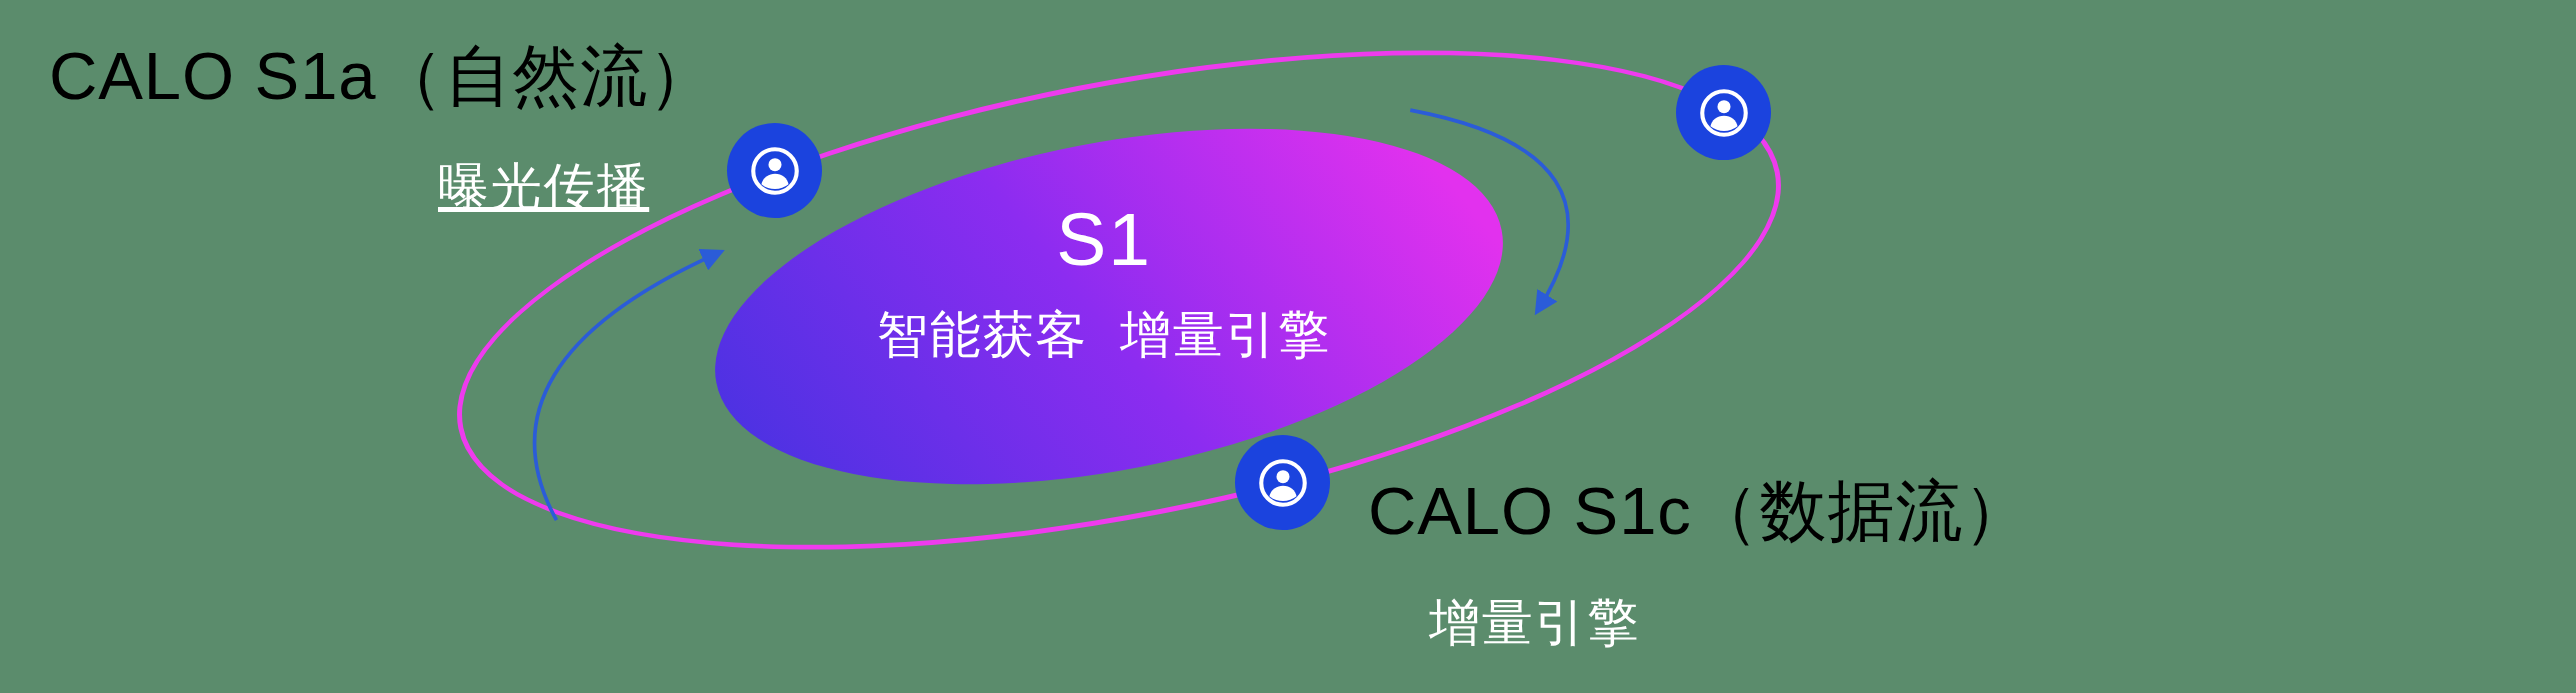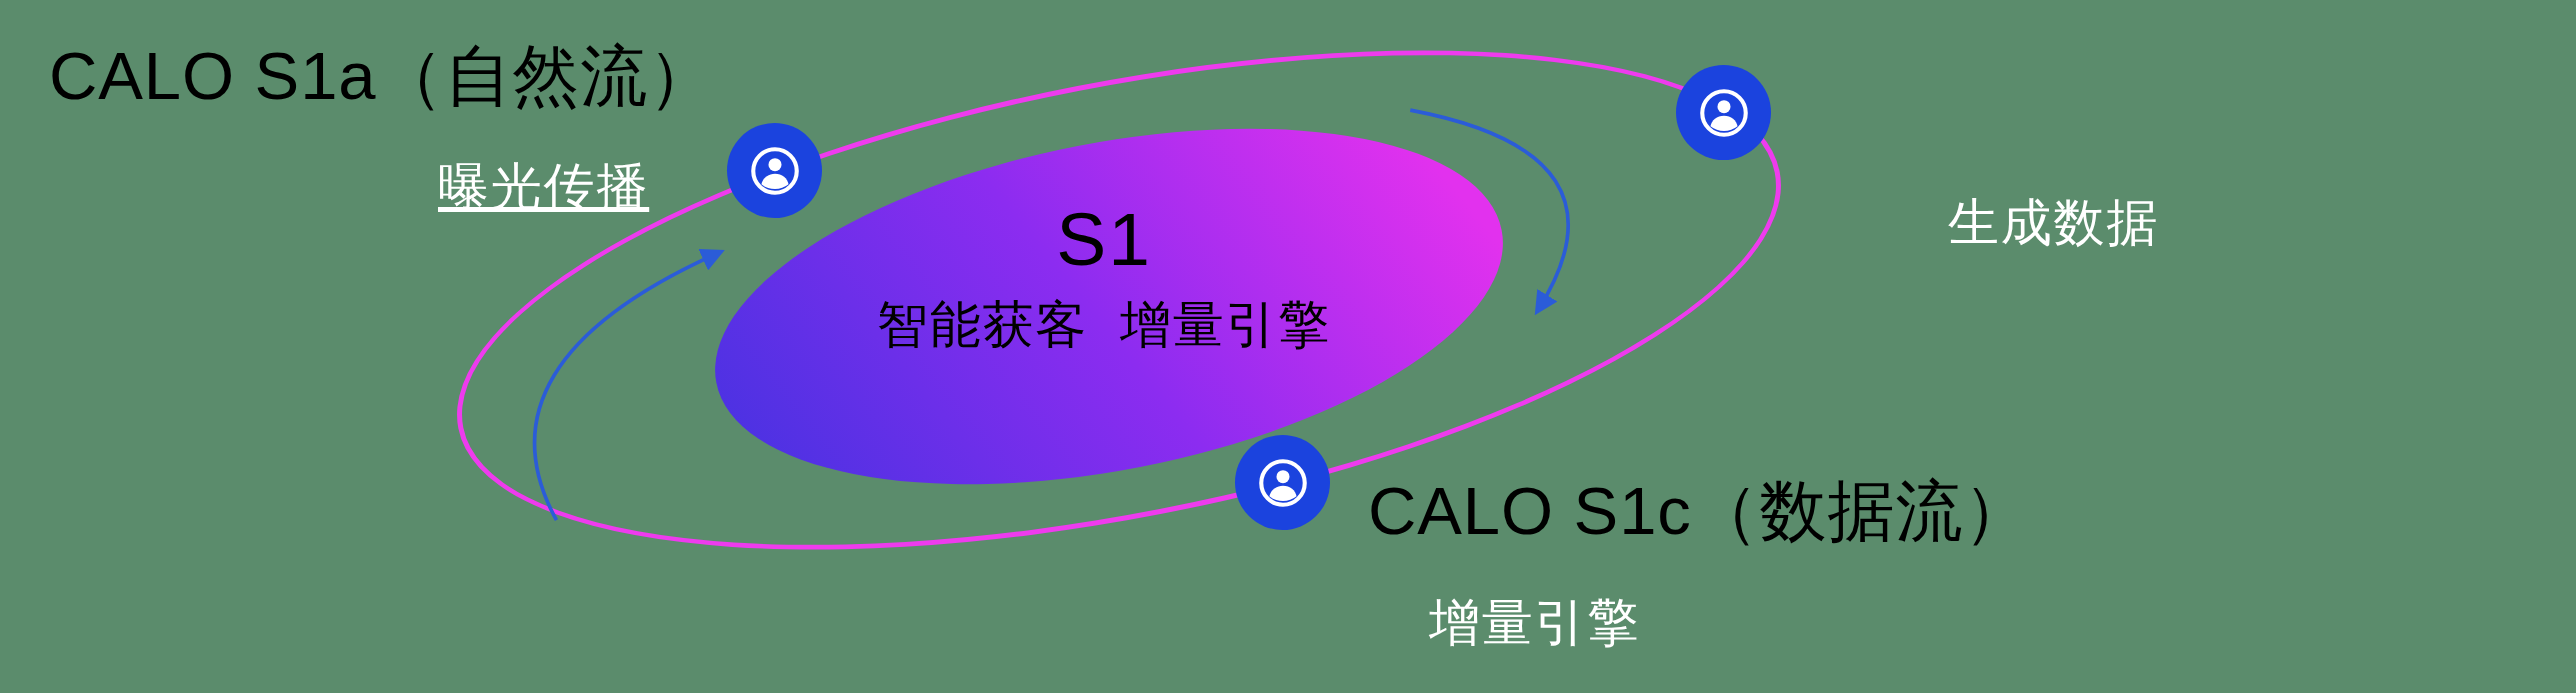"S1" .core-text { color: #000000 -> #ffffff }
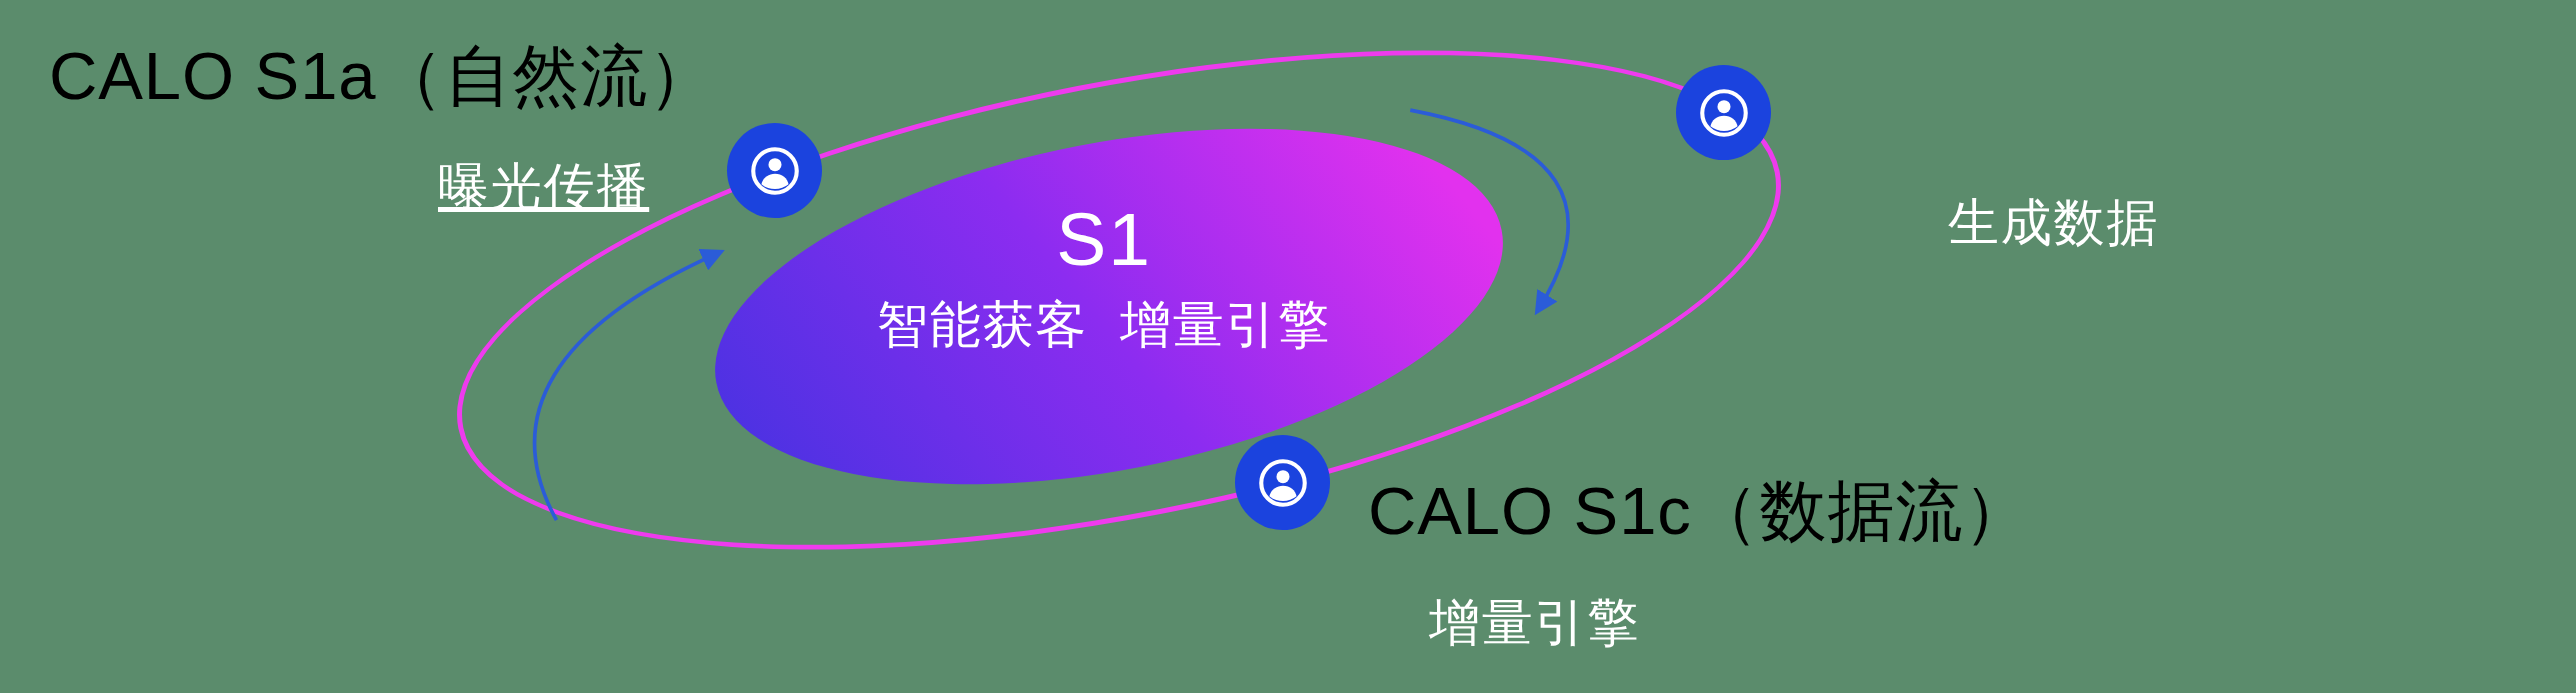"生成数据" div.sub-label { html: <div>生成数据</div> -> none }
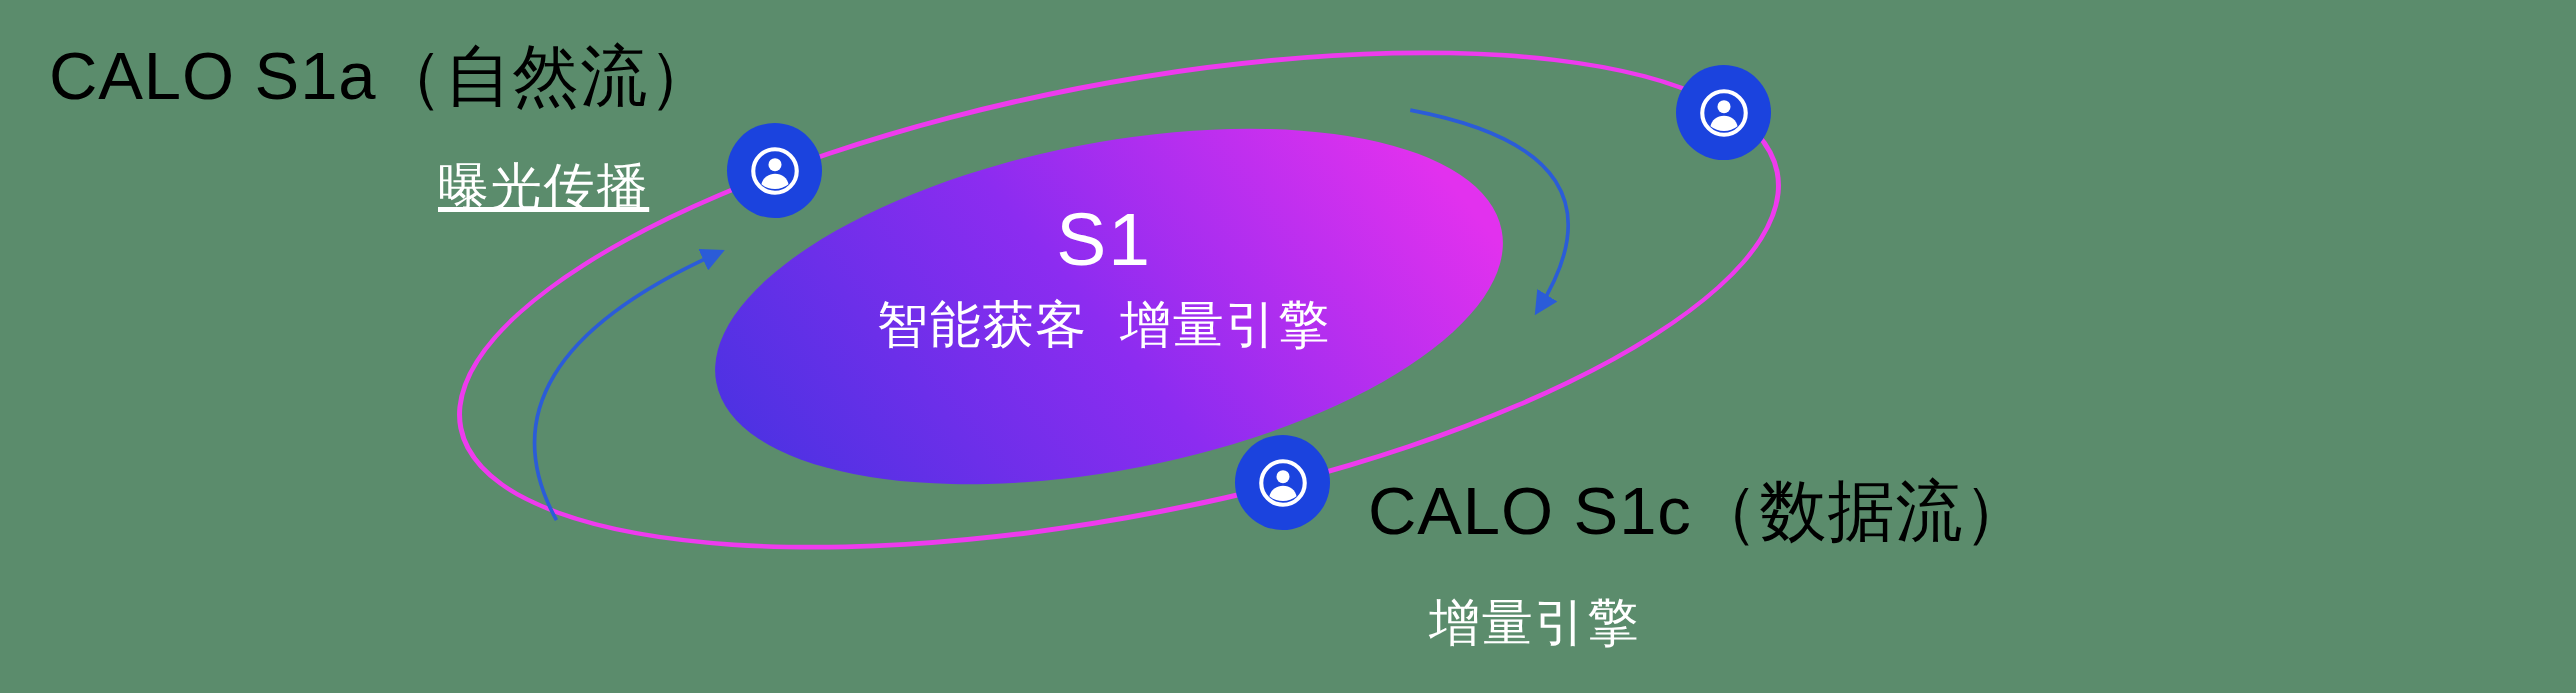"智能获客 增量引擎" .core-subtitle { margin-top: 10px -> 20px }
